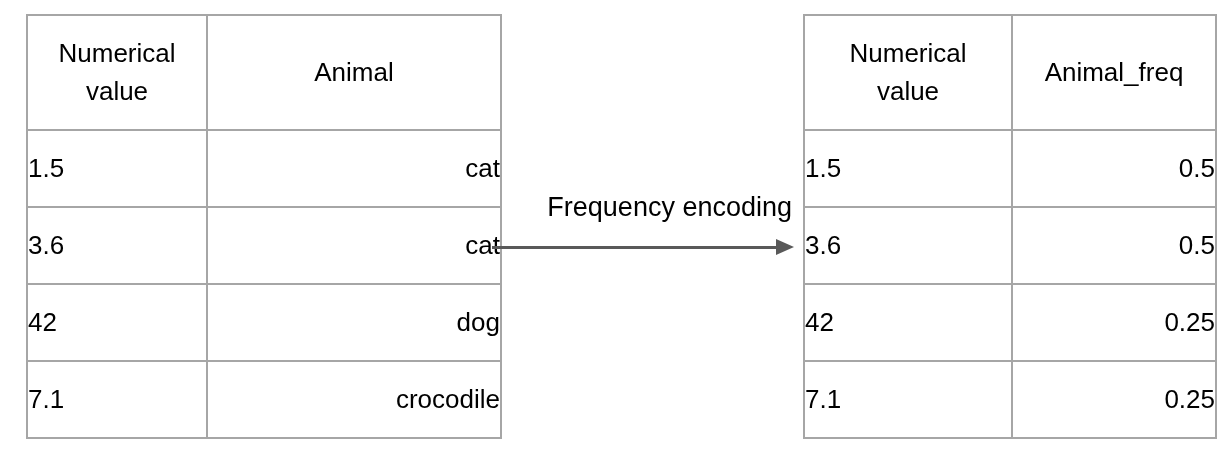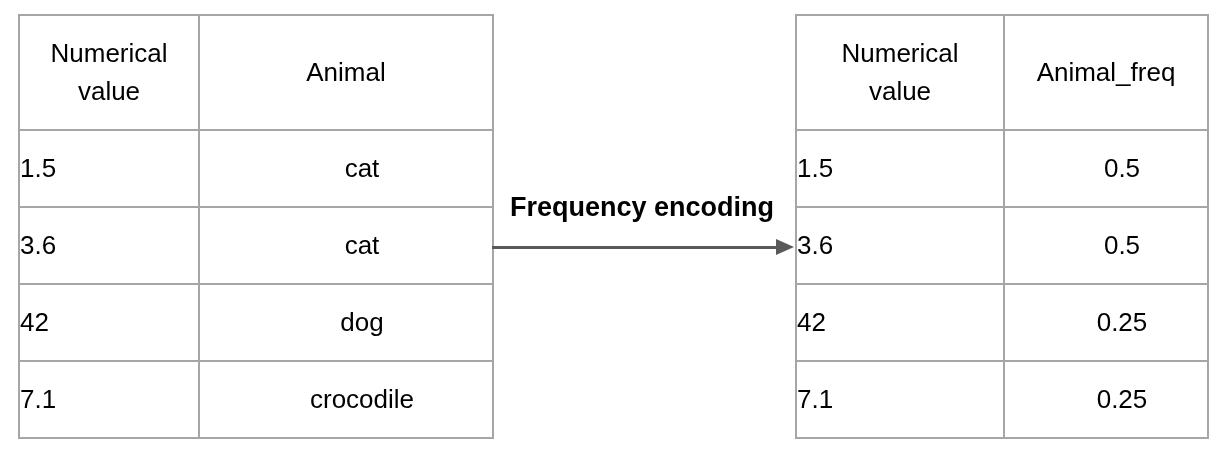"Numerical value" table.data-table { margin-left: none -> 8px }
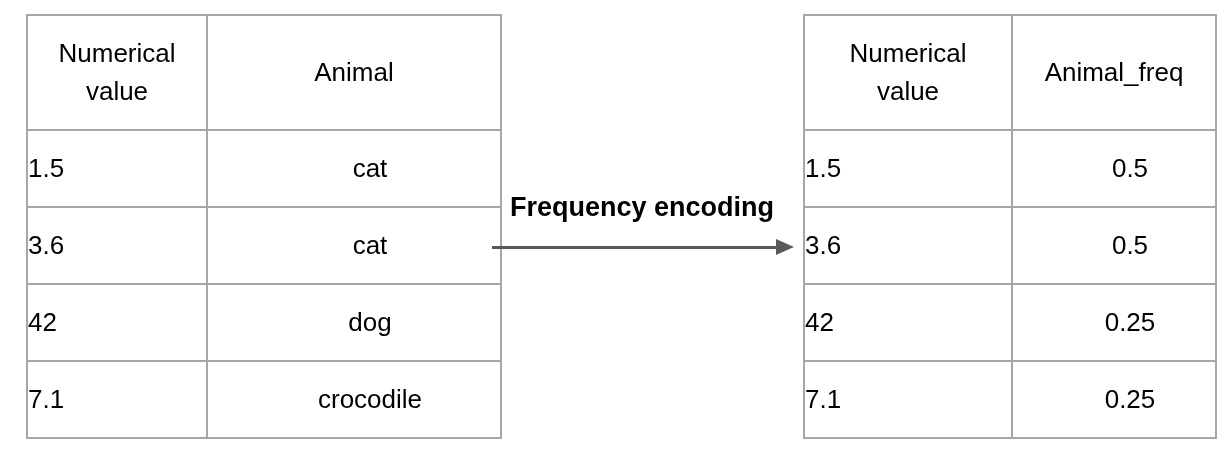"cat" td.label-cell { text-align: center -> right }
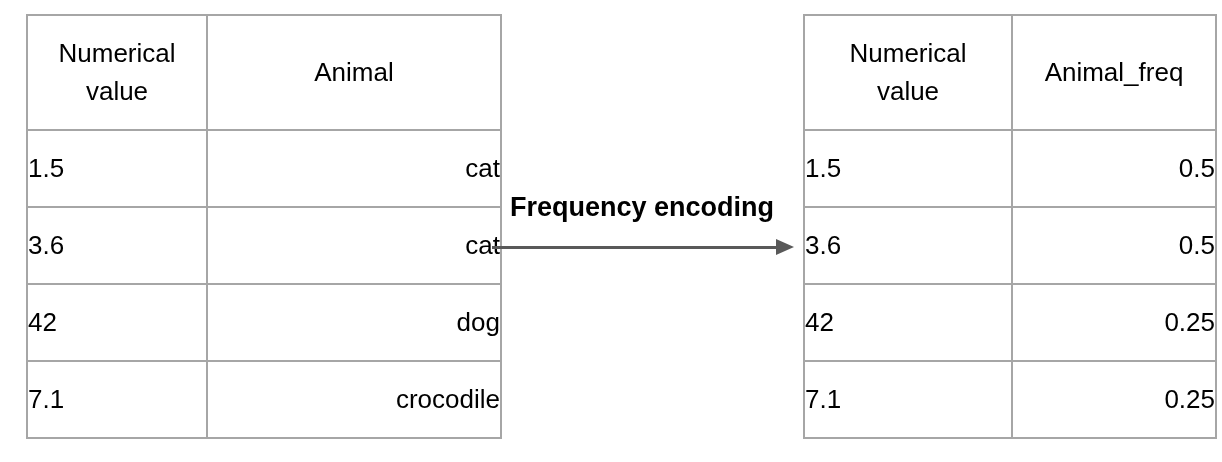"Frequency encoding" .arrow-label { font-weight: bold -> normal; text-align: center -> right }
